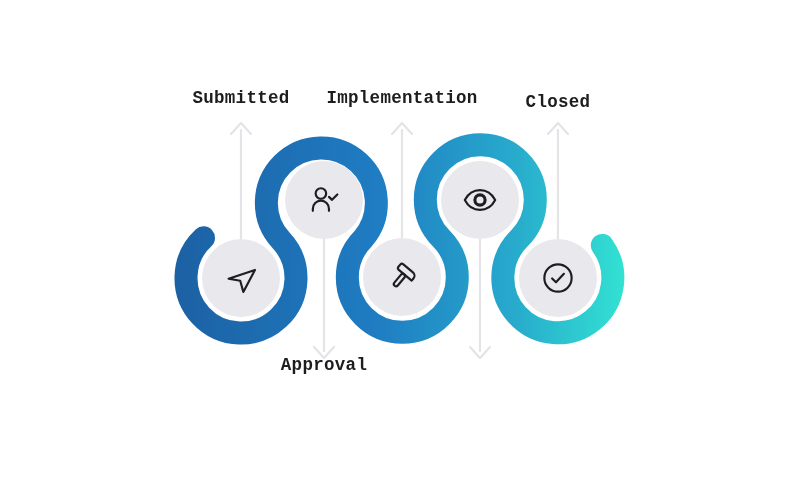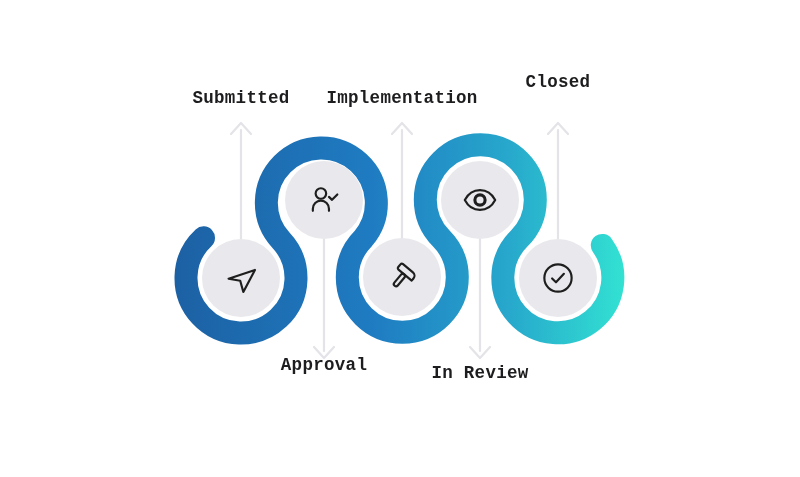"Closed" div.stage-label { top: 72px -> 92px }
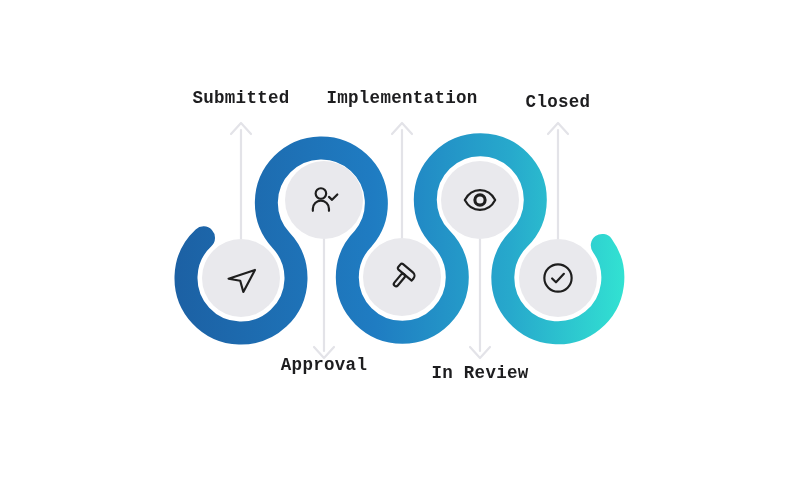"In Review" div.stage-label { html: <div>In Review</div> -> none }
